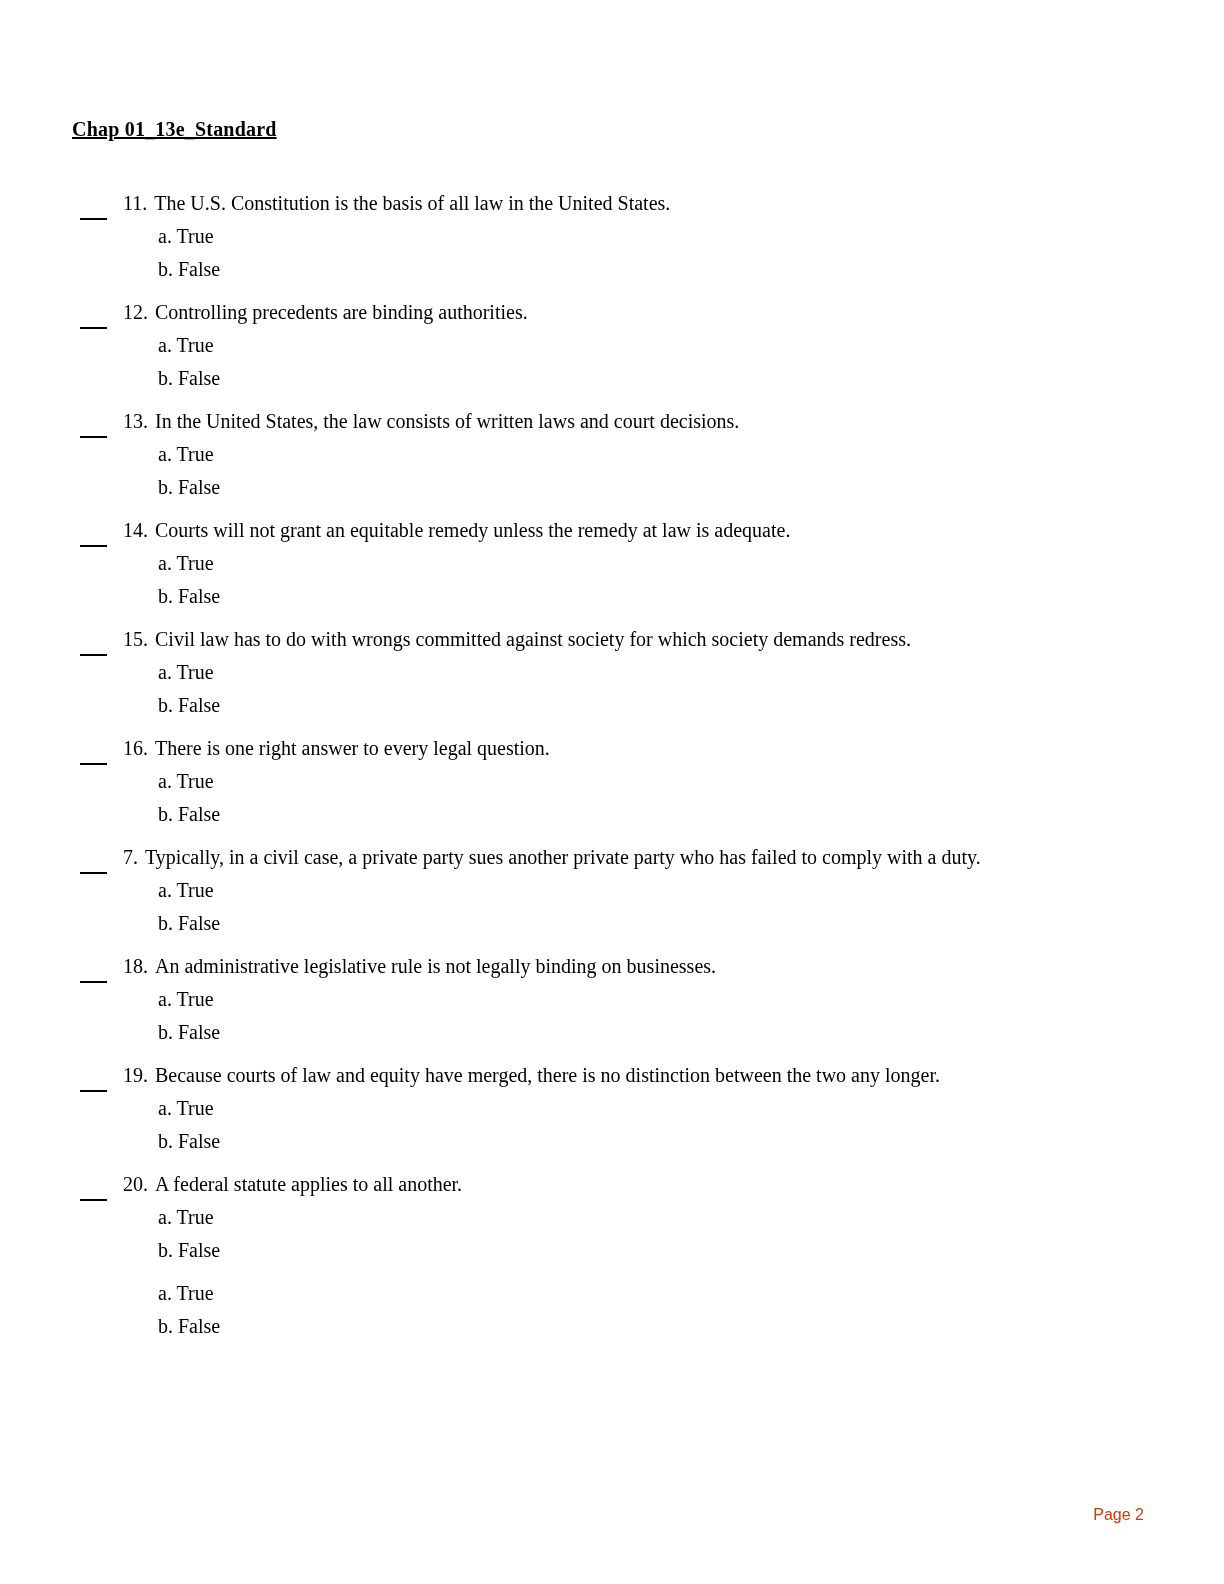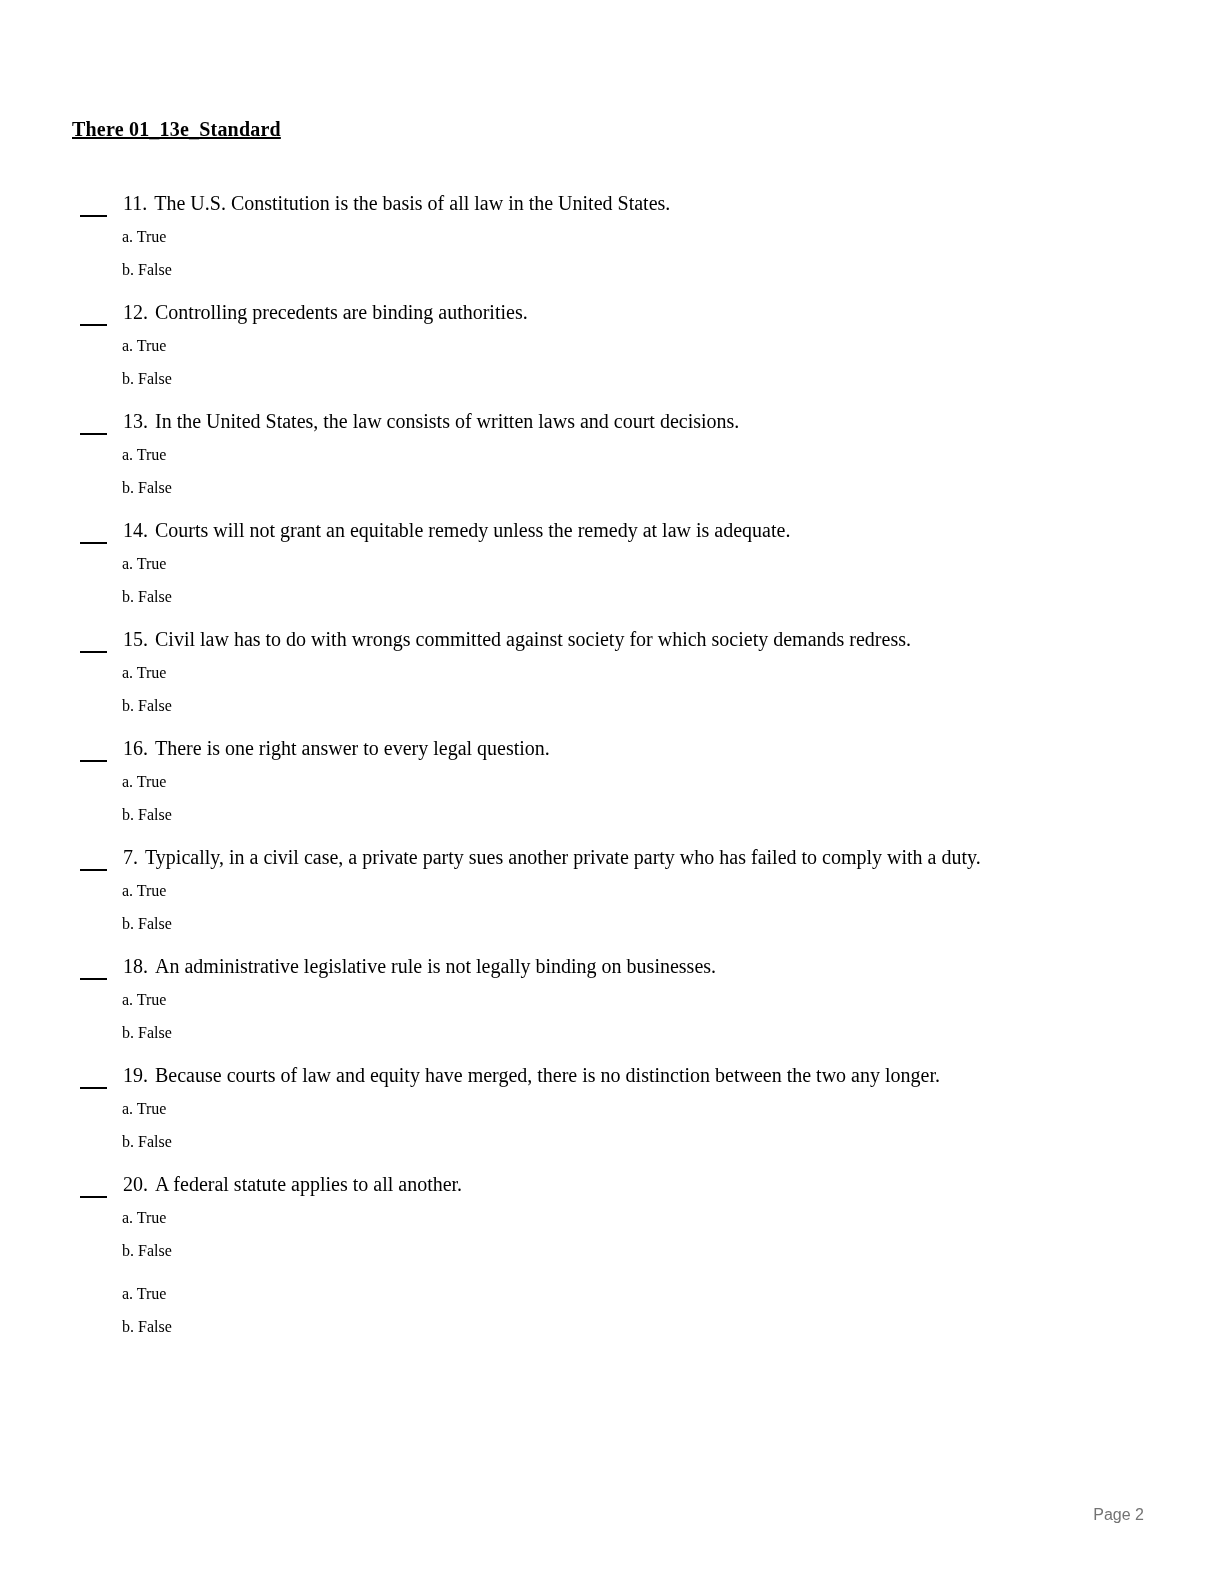"There 01_13e_Standard" h1.doc-title { text: There -> Chap }
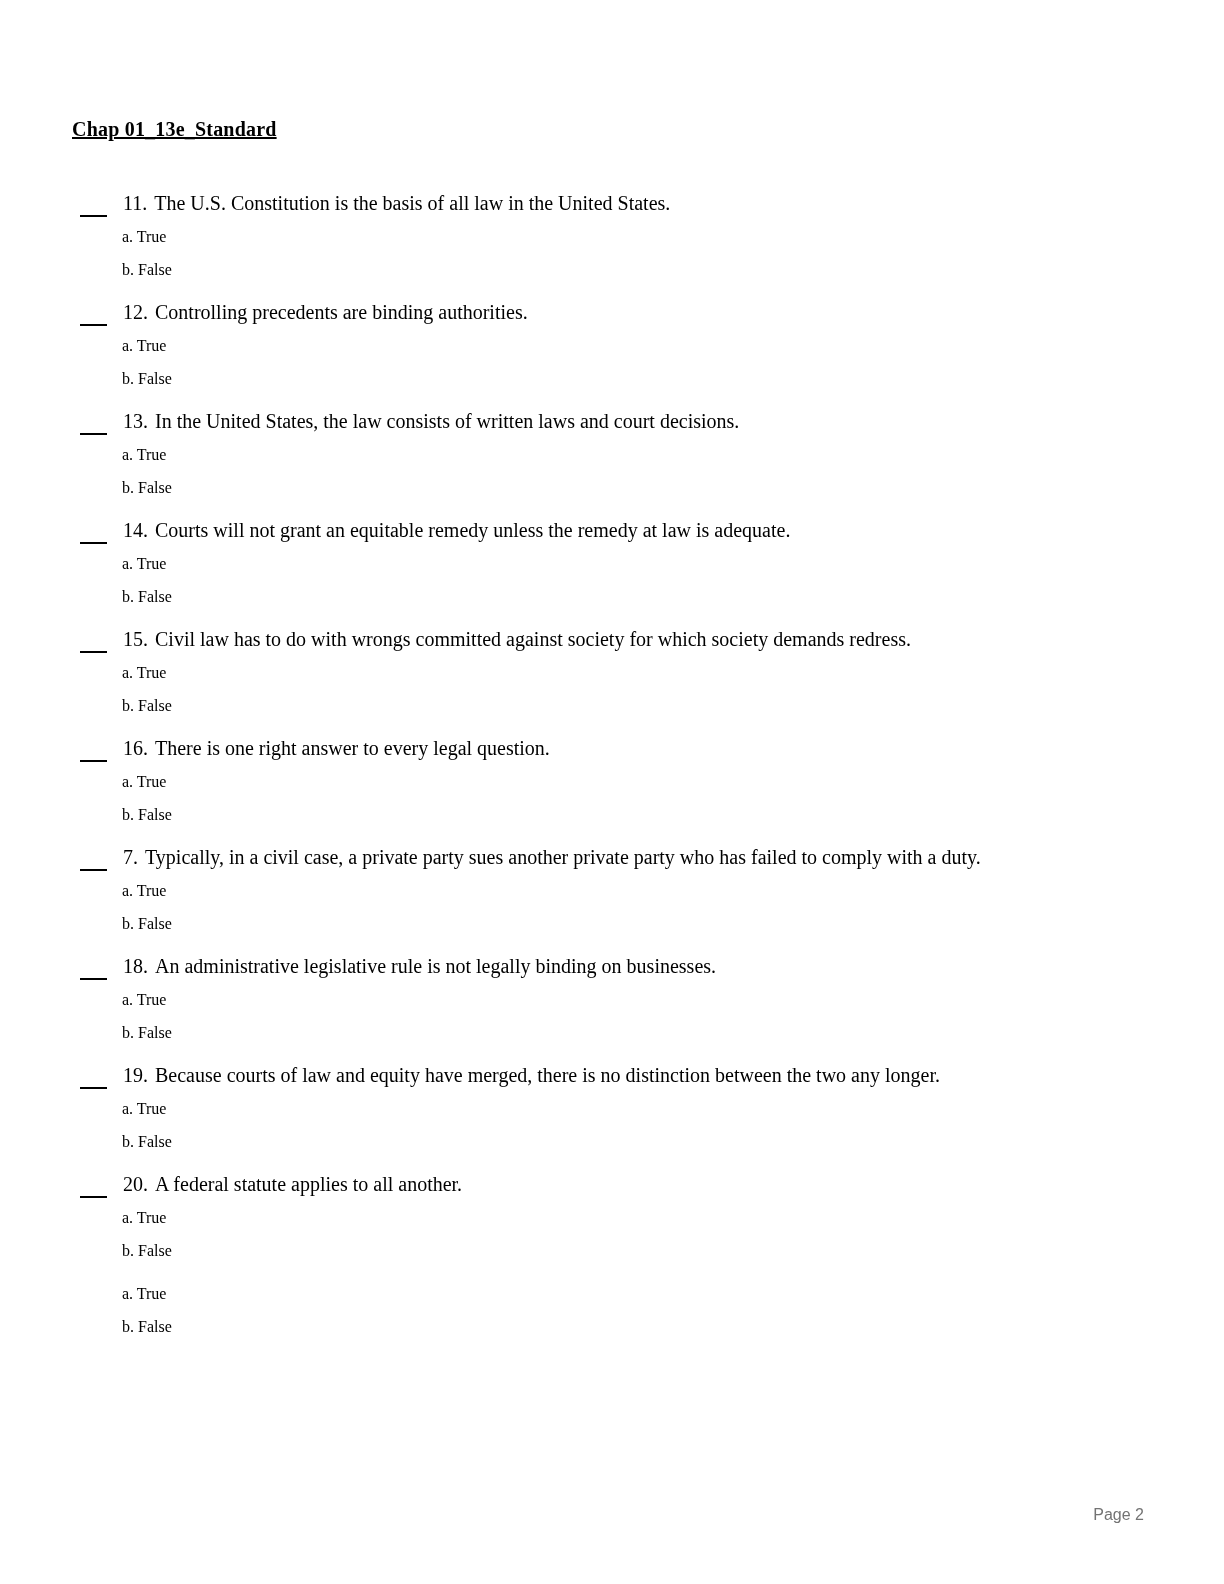"11." .q-row { align-items: center -> flex-end }
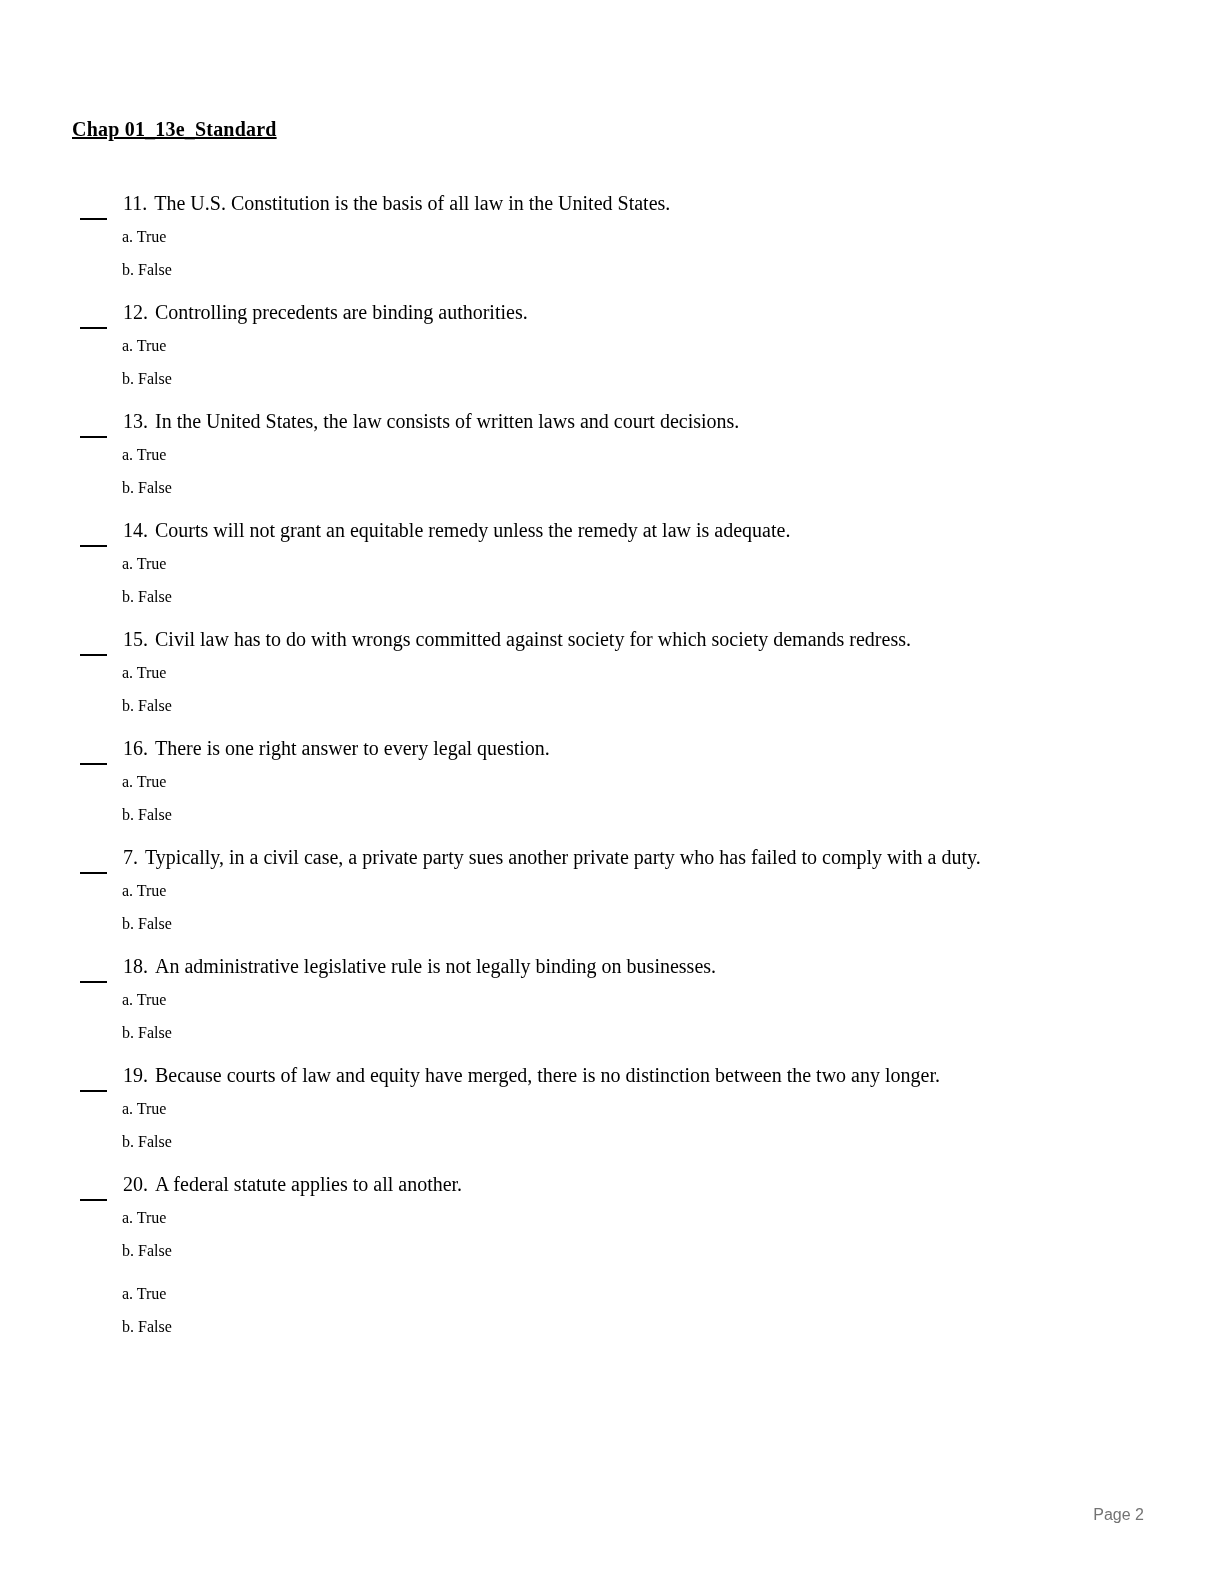"a. True" .option { font-size: 16px -> 20px; margin-left: 50px -> 86px }
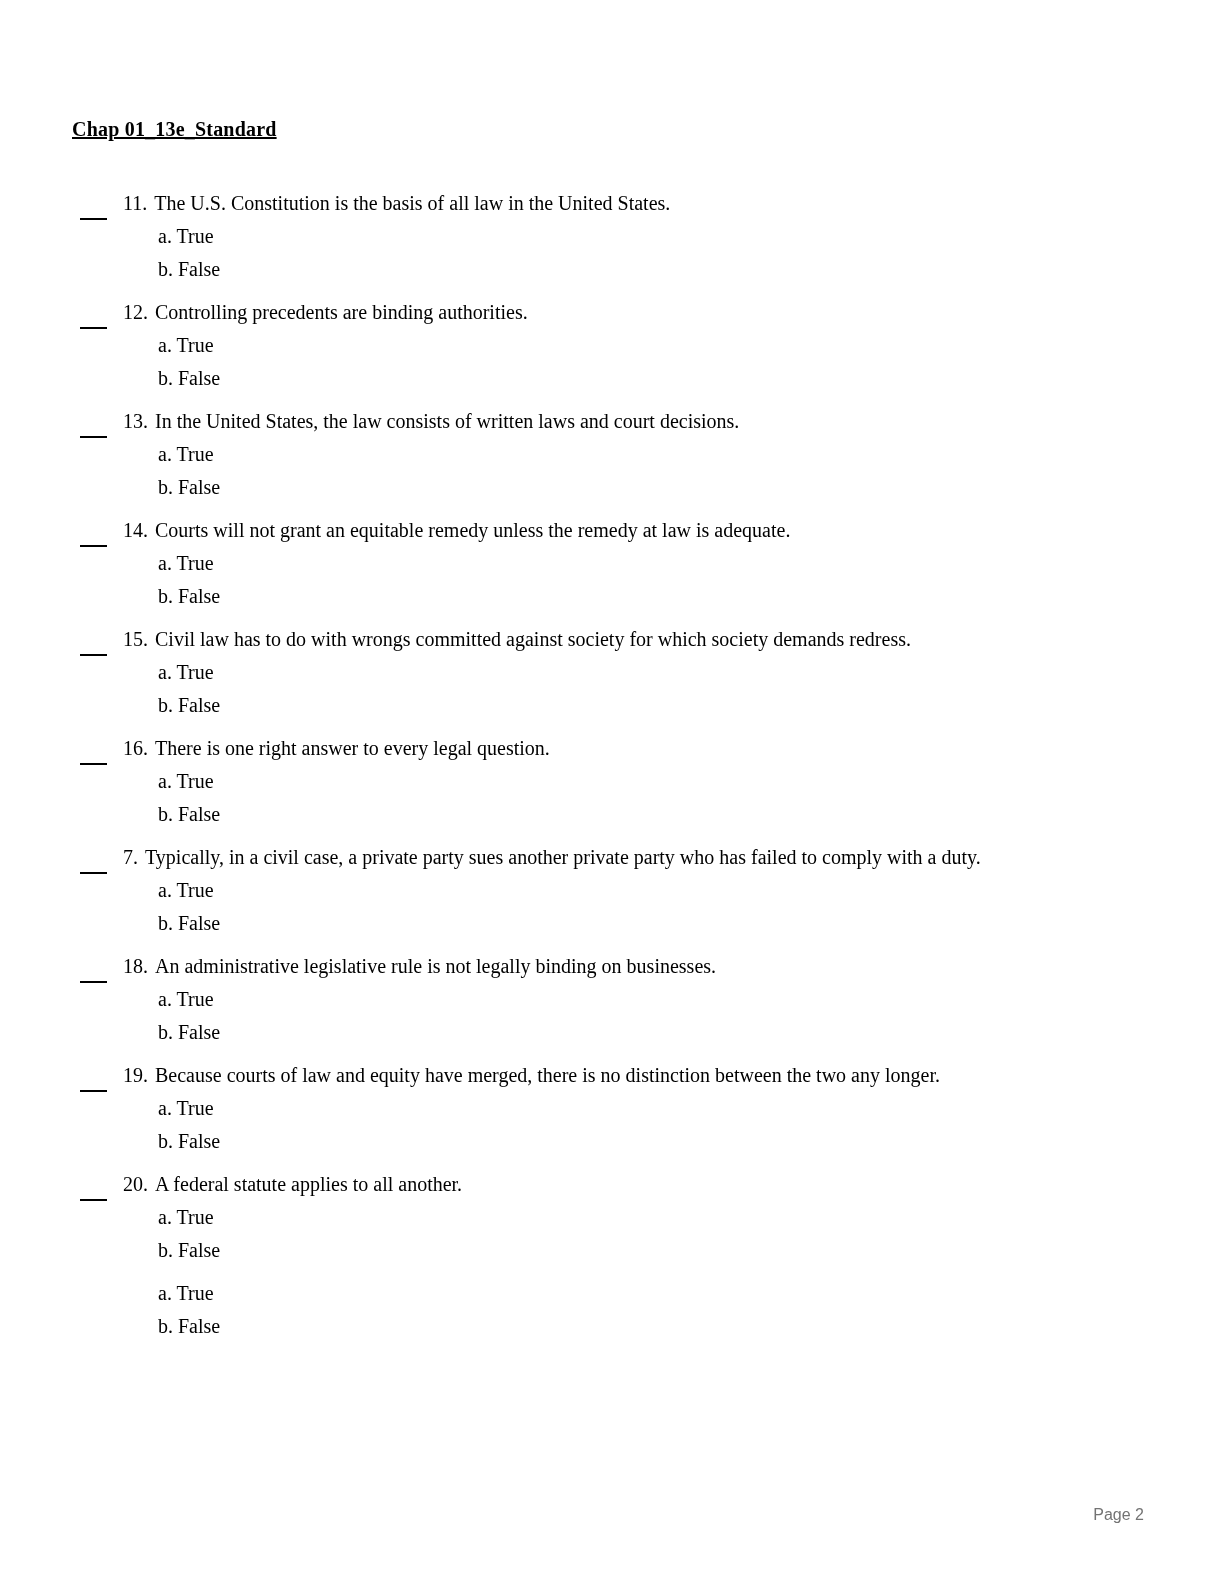"Page 2" .footer { color: #737373 -> #c2410c }
